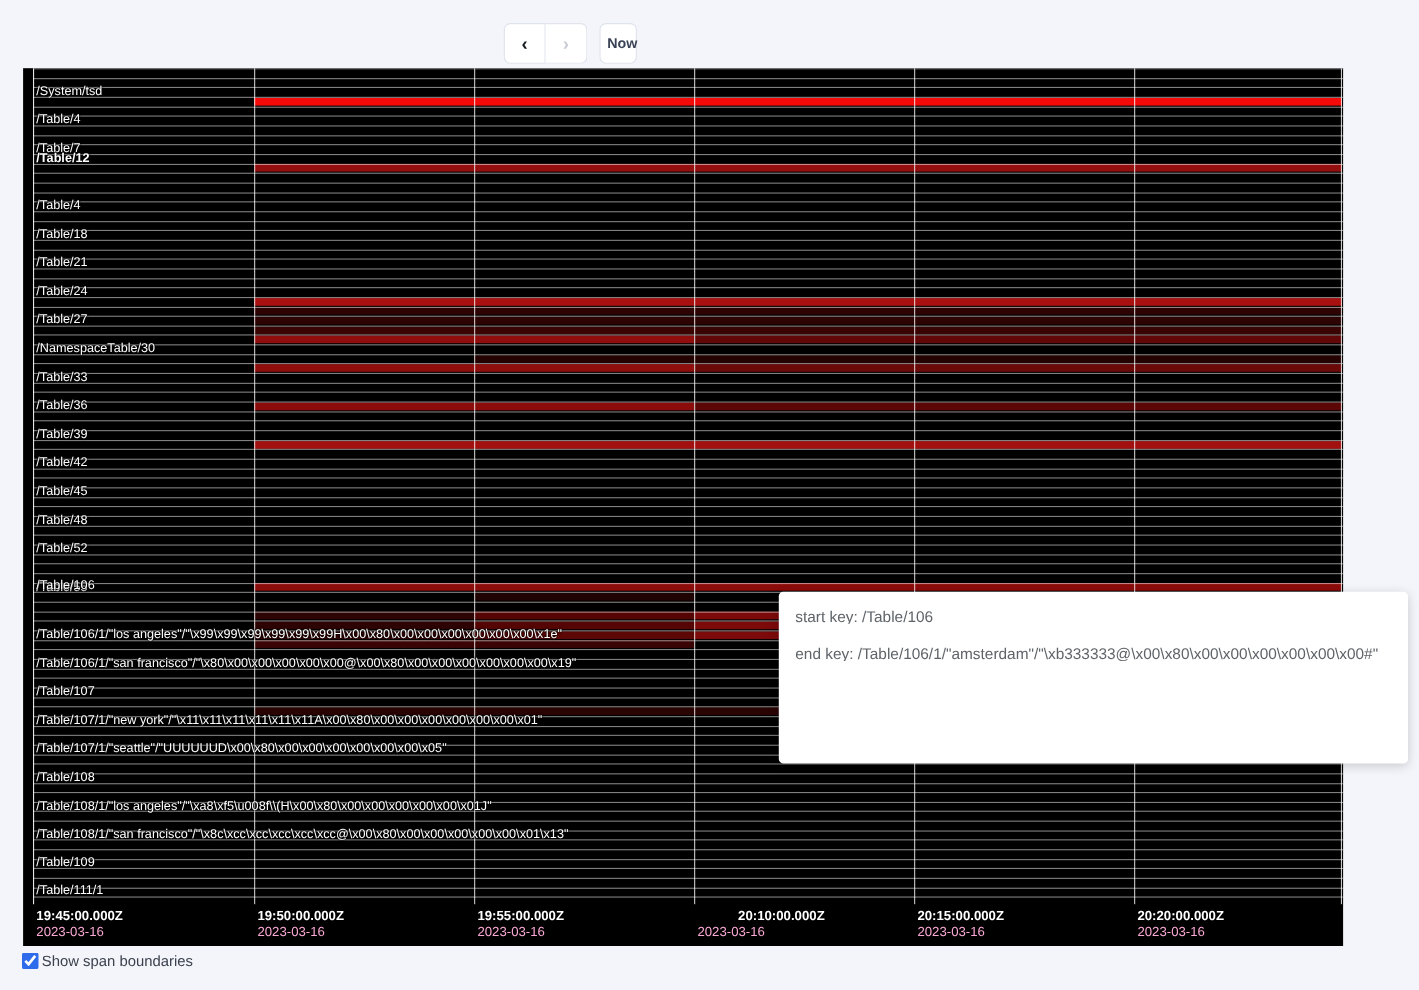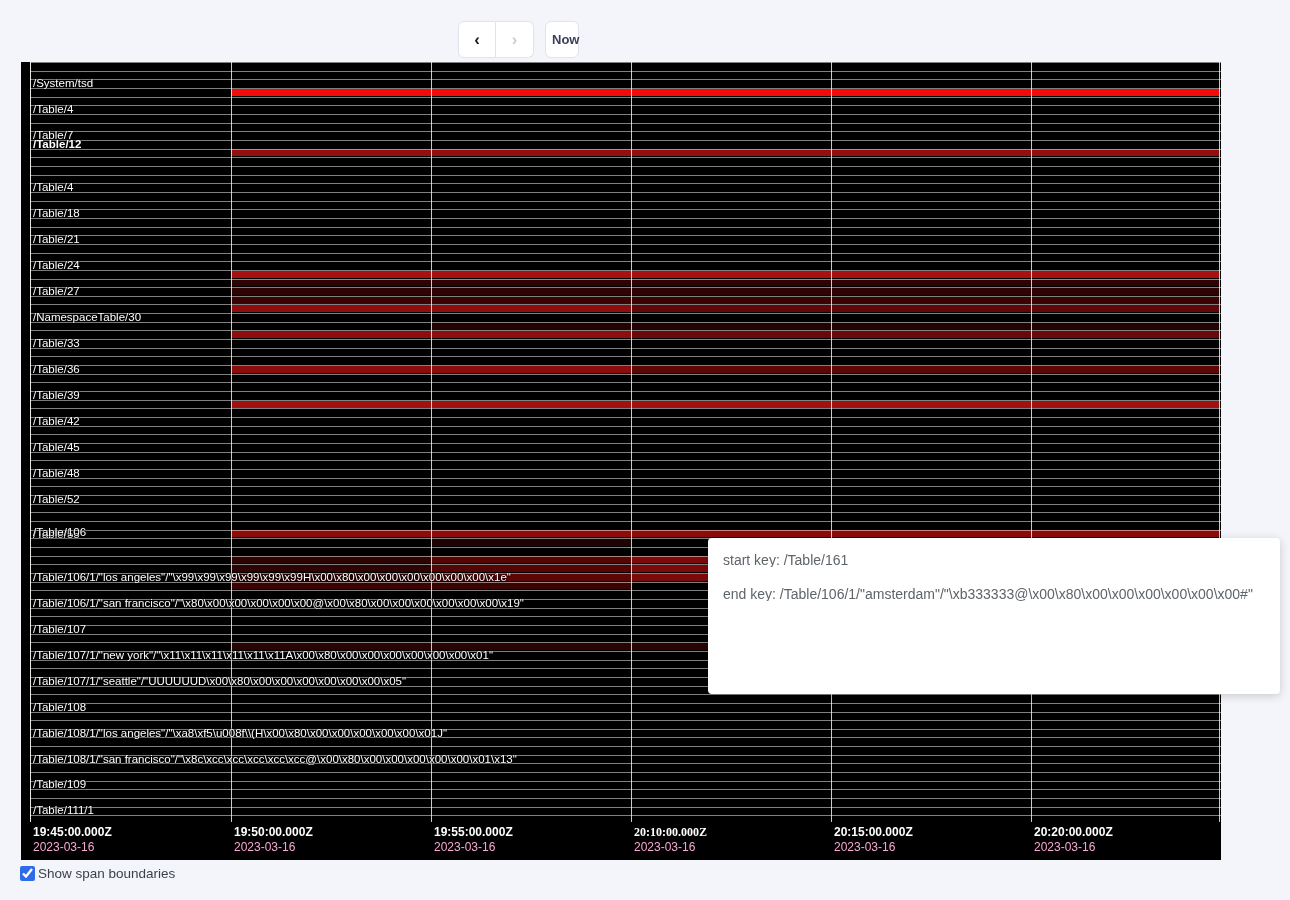"start key: /Table/161" p { text: /Table/161 -> /Table/106 }
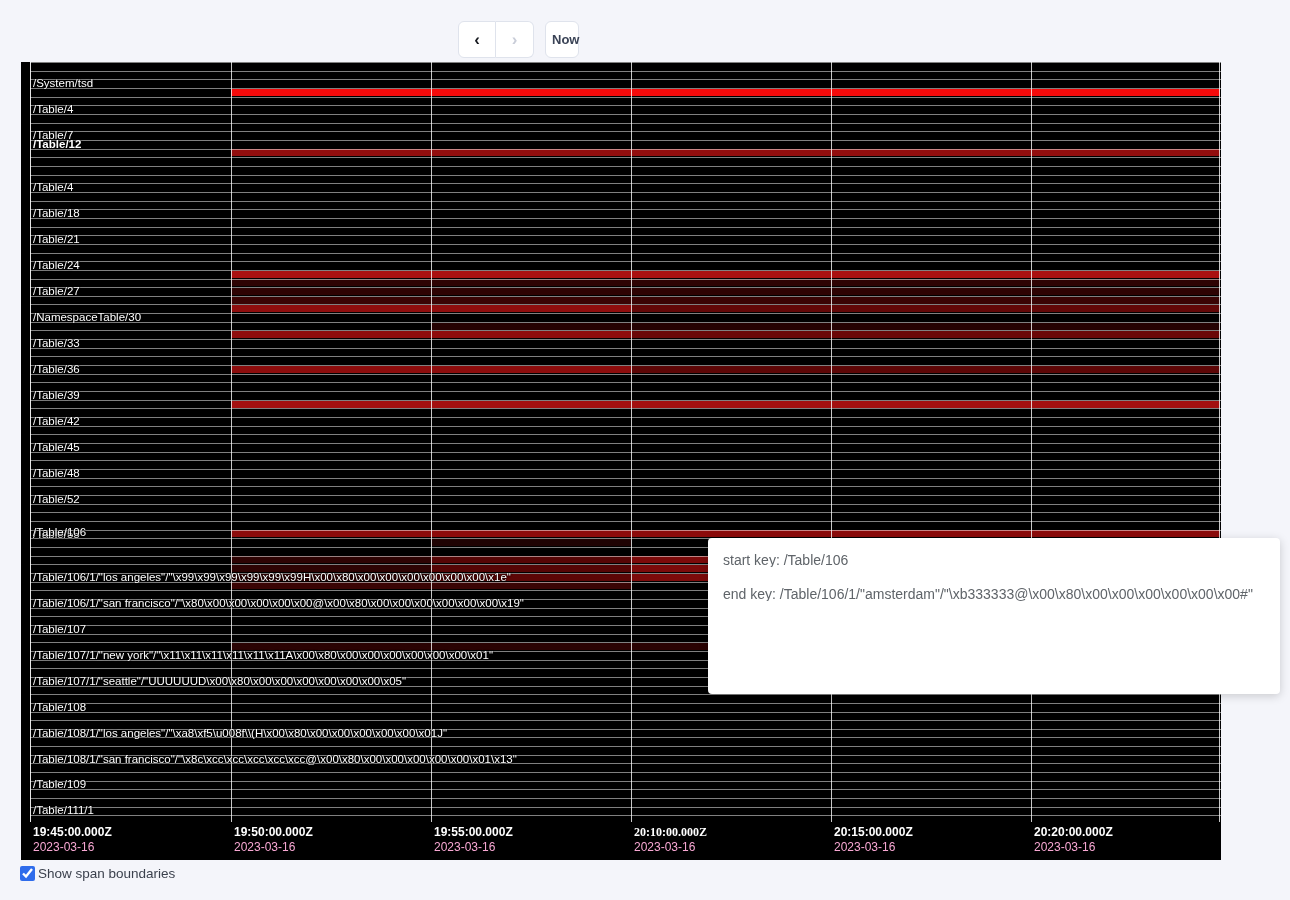"20:10:00.000Z" div.kv-axis-time { font-family: Liberation Serif, serif -> none; left: 613px -> 650px }
